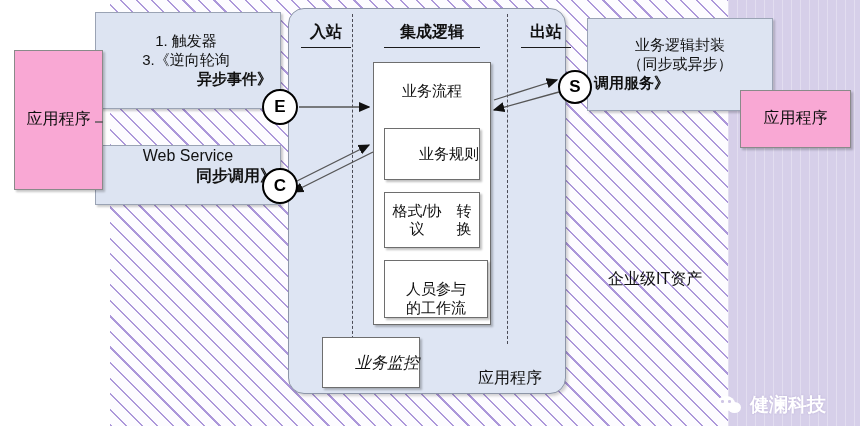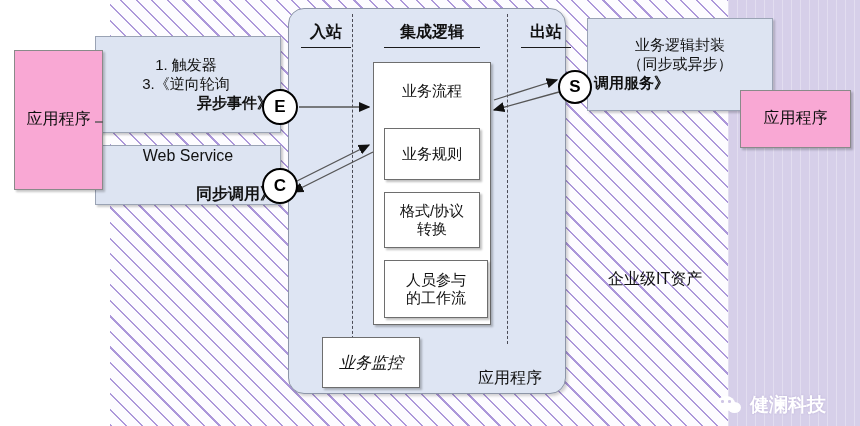"1. 触发器" div.box { top: 36px -> 12px }
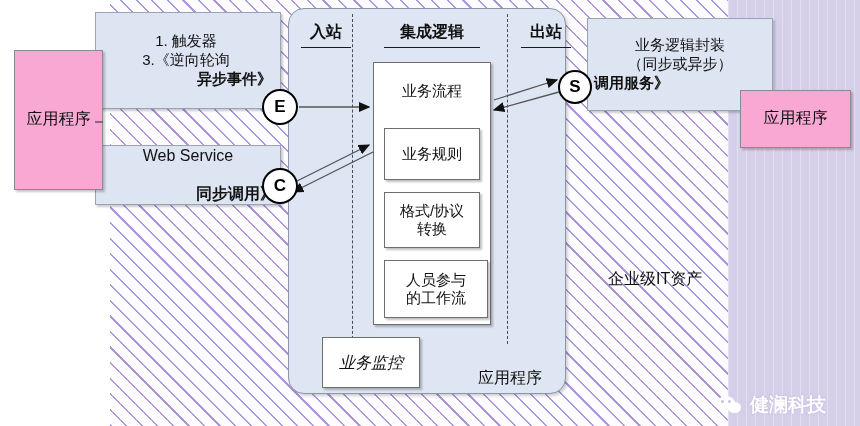"Web Service" div.box { justify-content: space-between -> flex-start }
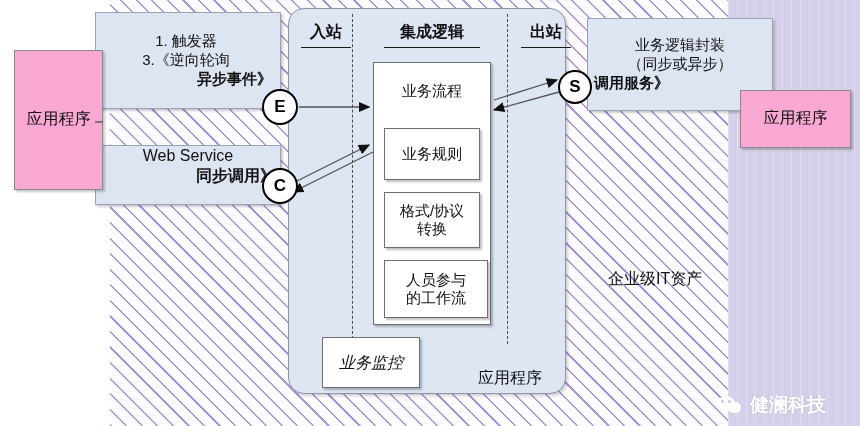"业务规则" .plain-box { justify-content: center -> flex-end }
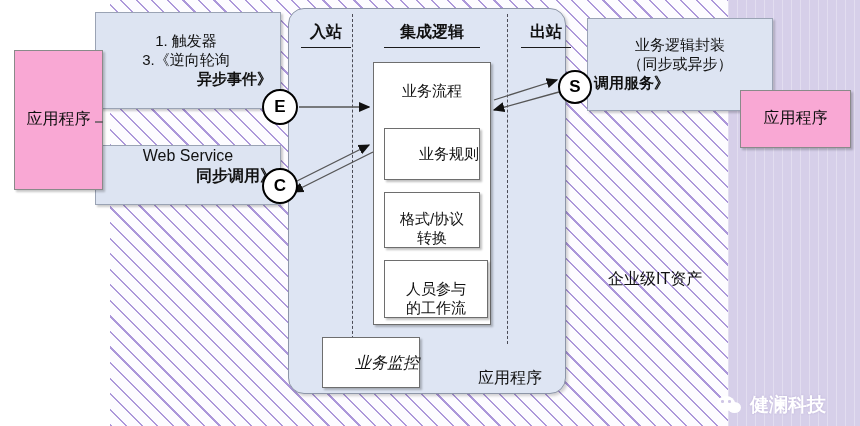"格式/协议" div.plain-box { flex-direction: column -> row }
